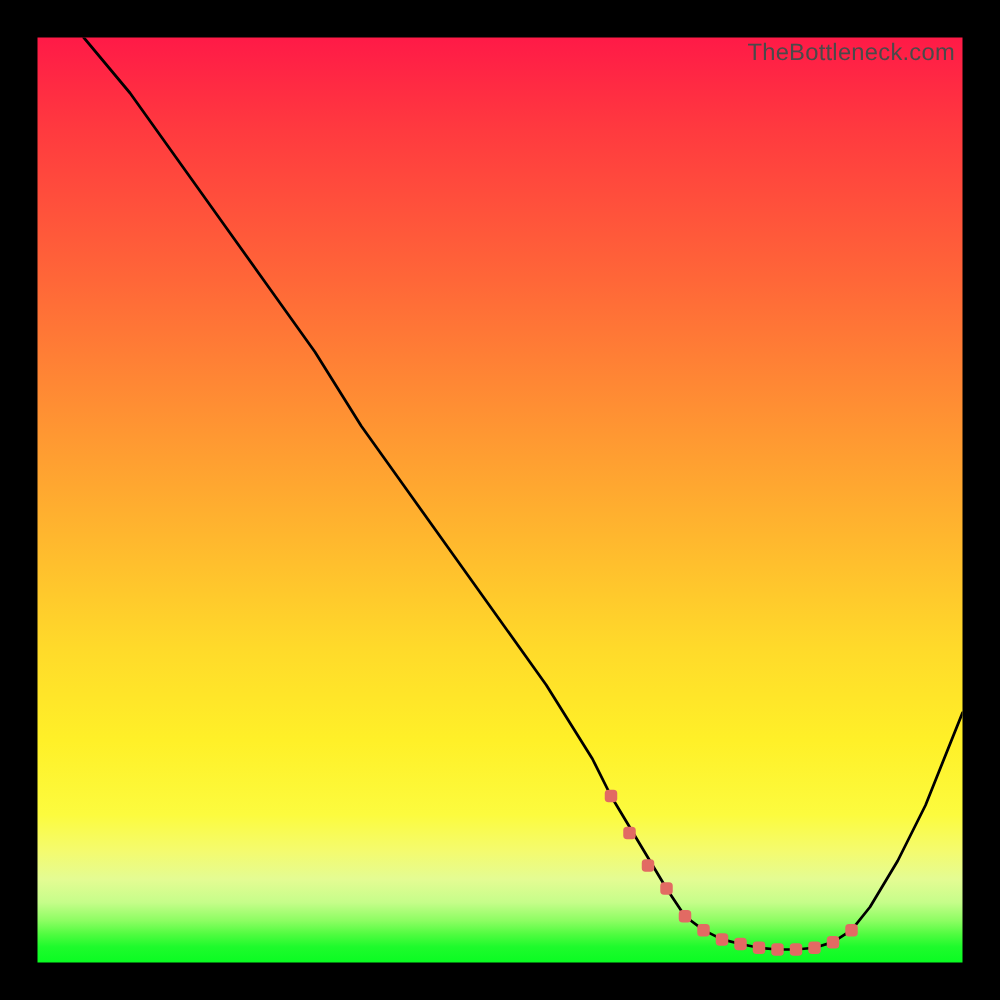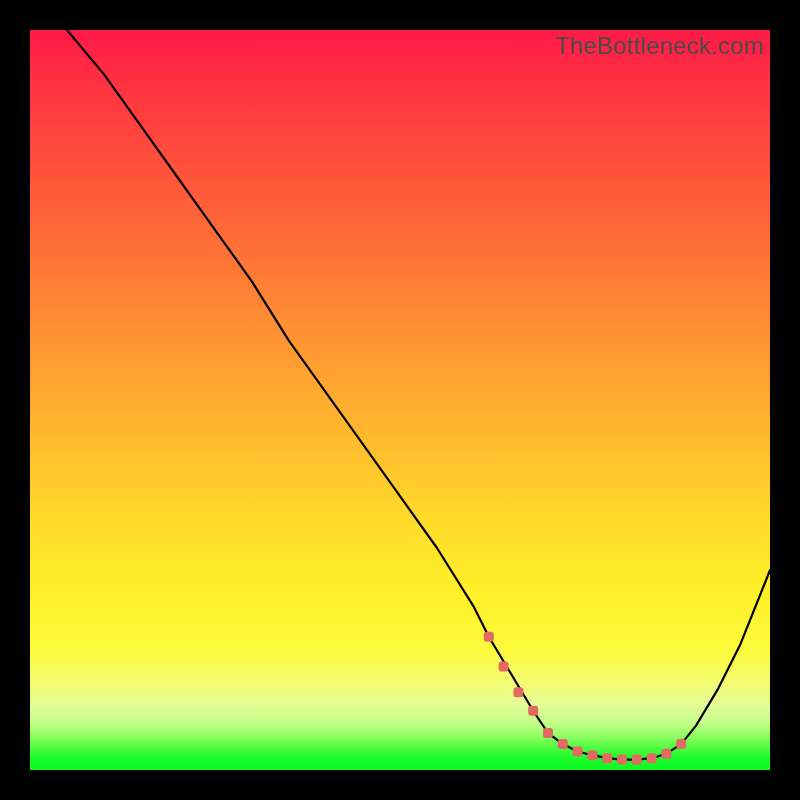"TheBottleneck.com" .watermark { font-size: 24px -> 19px }
